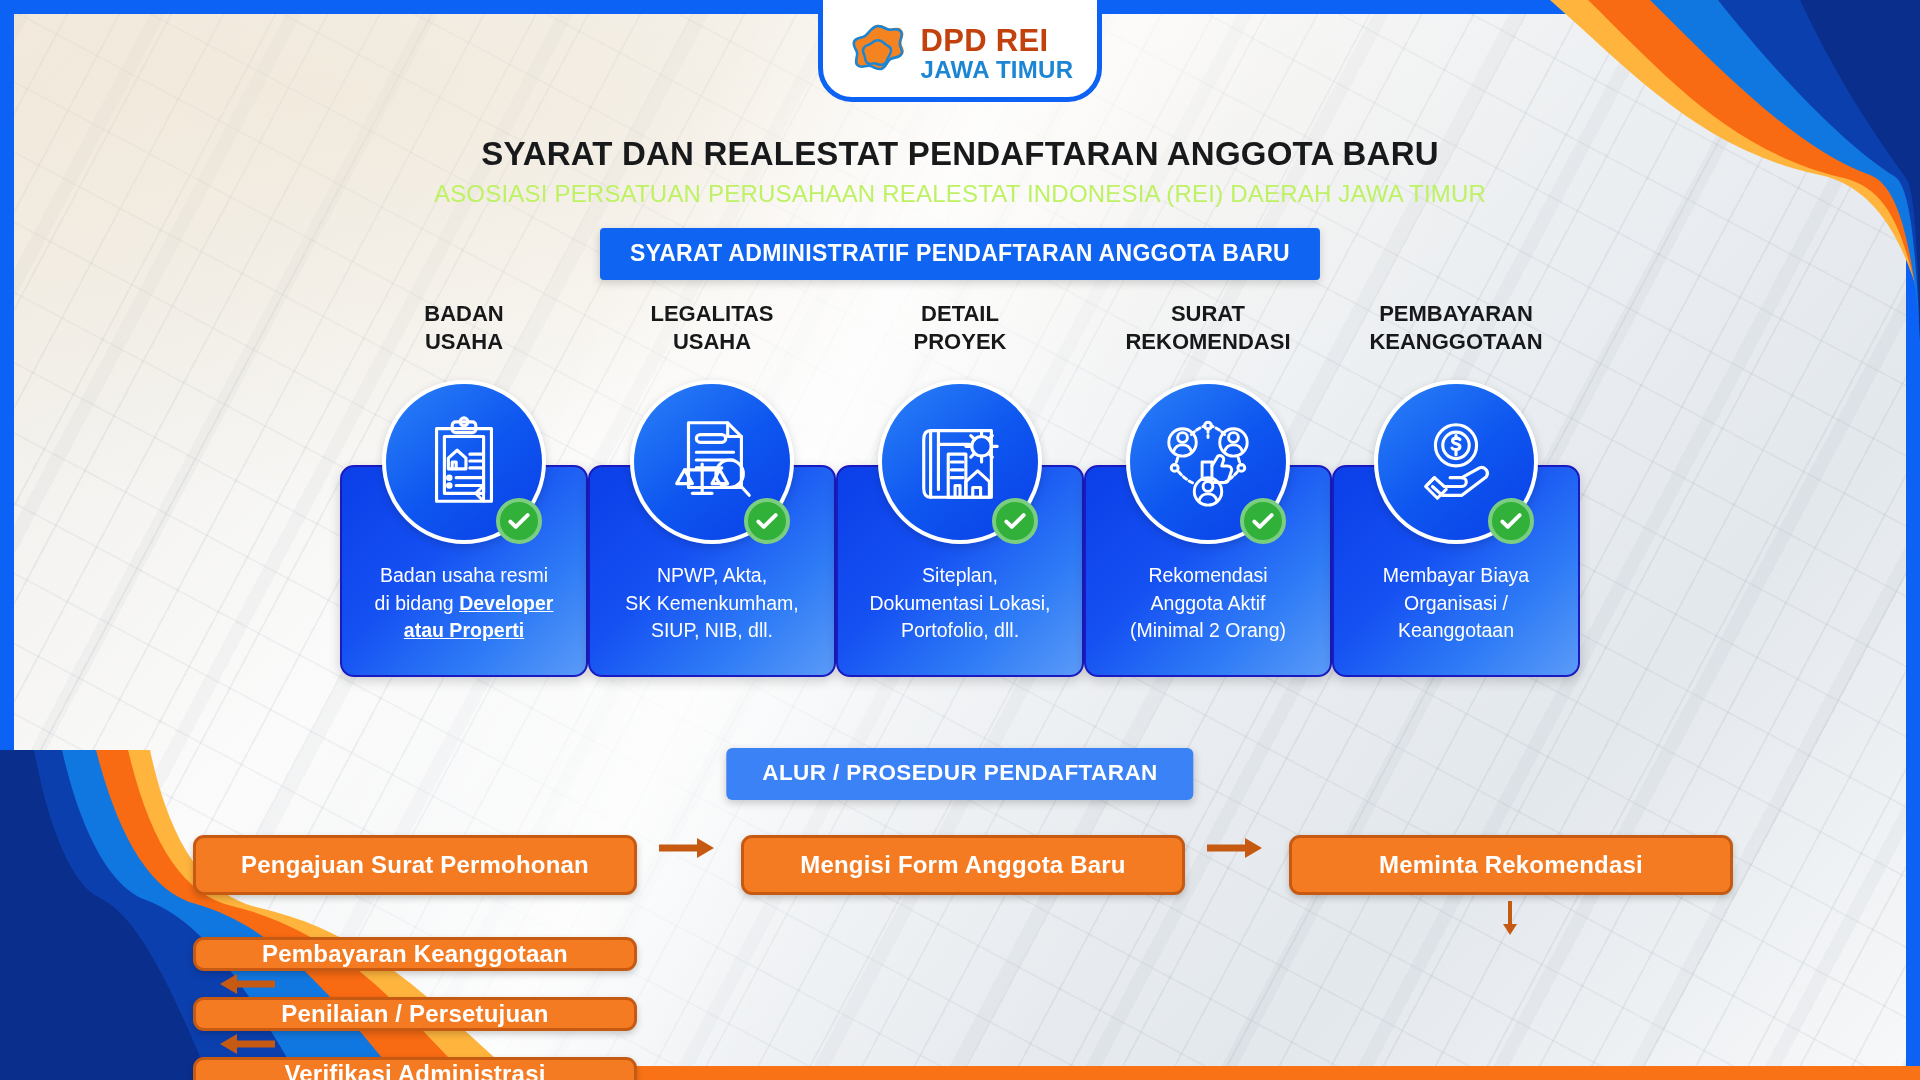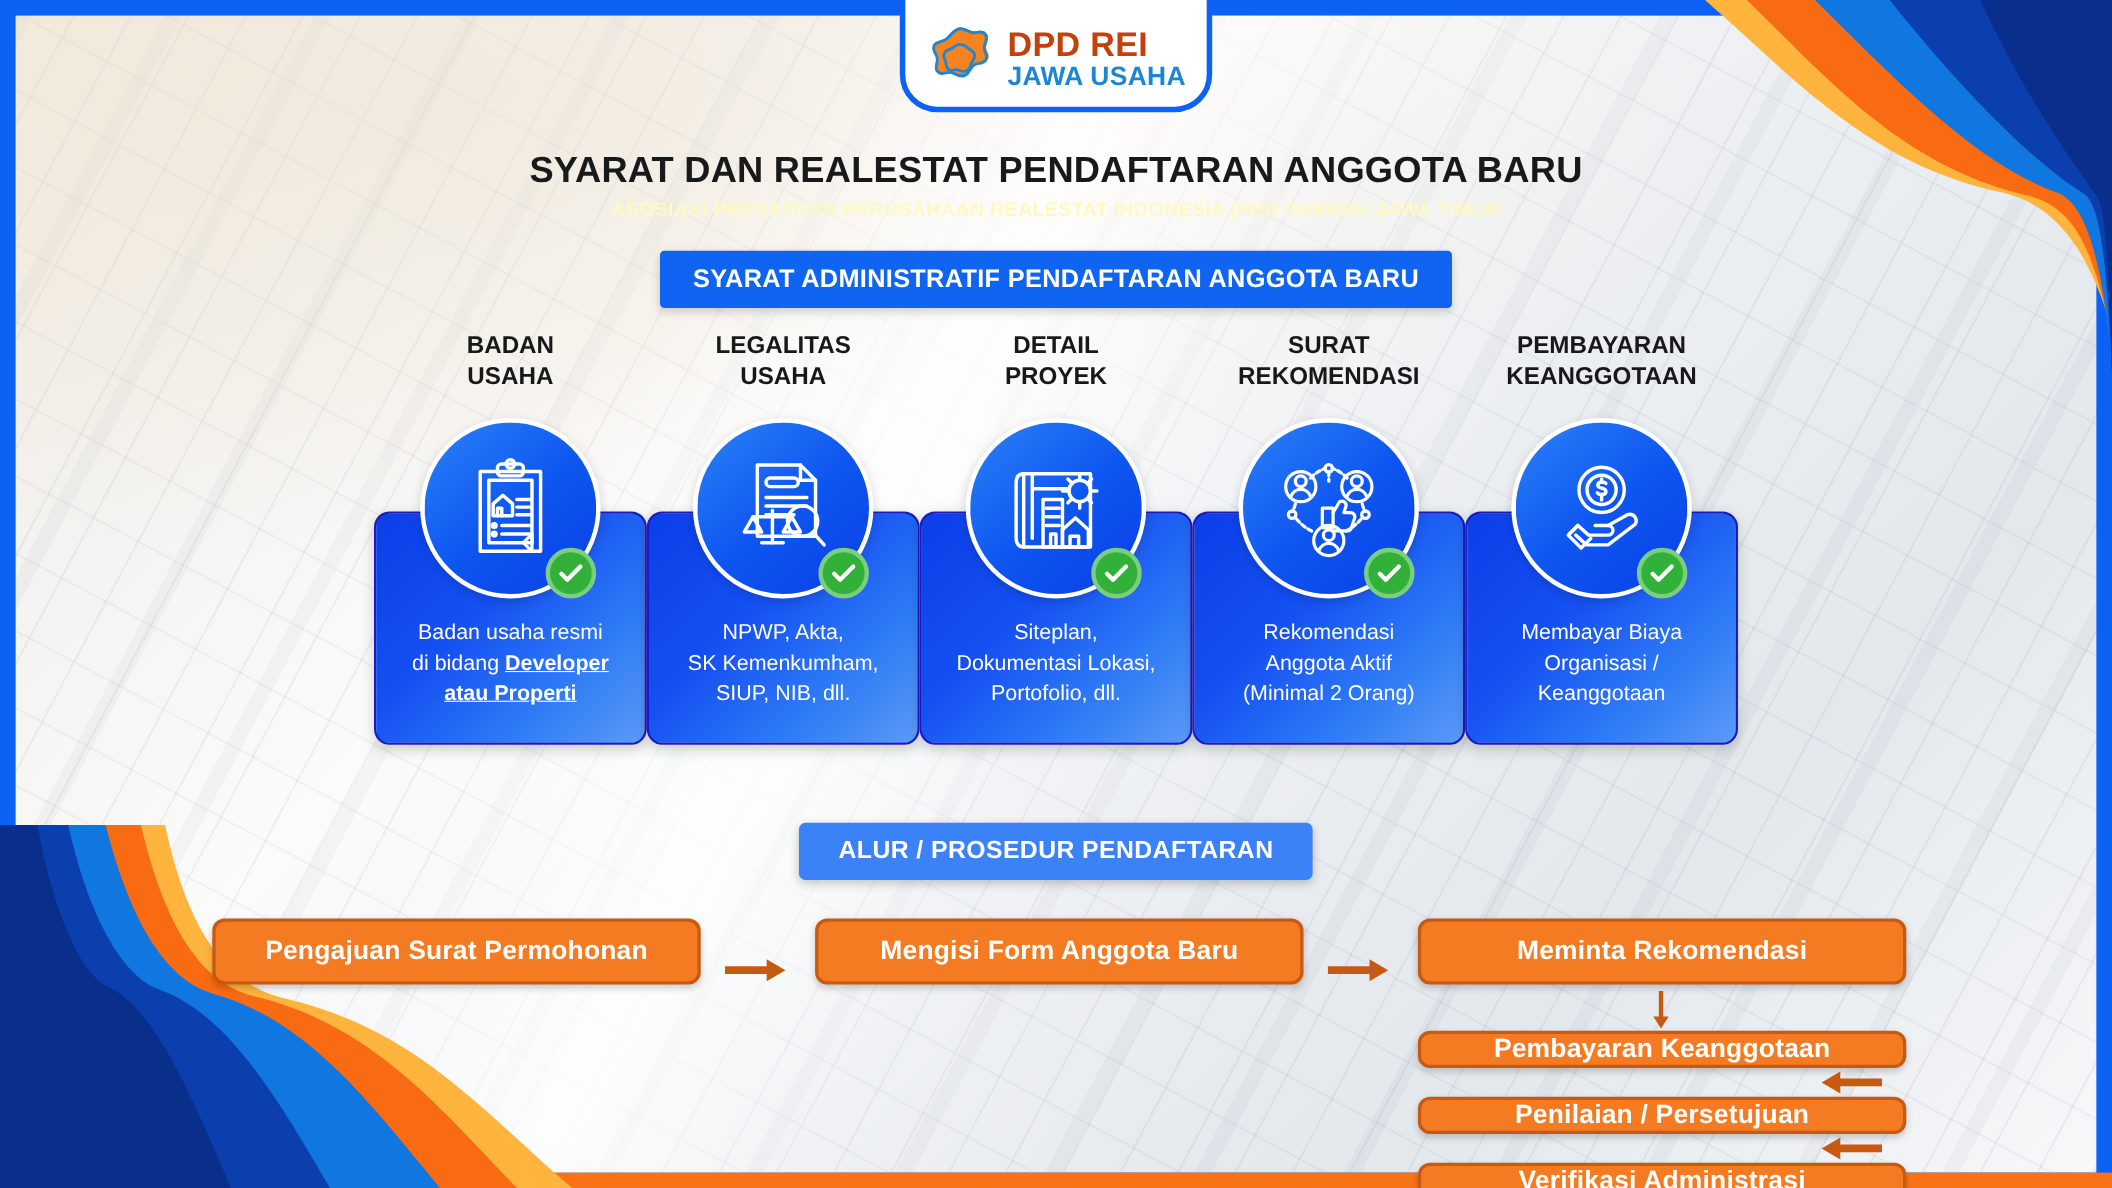"JAWA USAHA" div.logo-l2 { text: USAHA -> TIMUR }
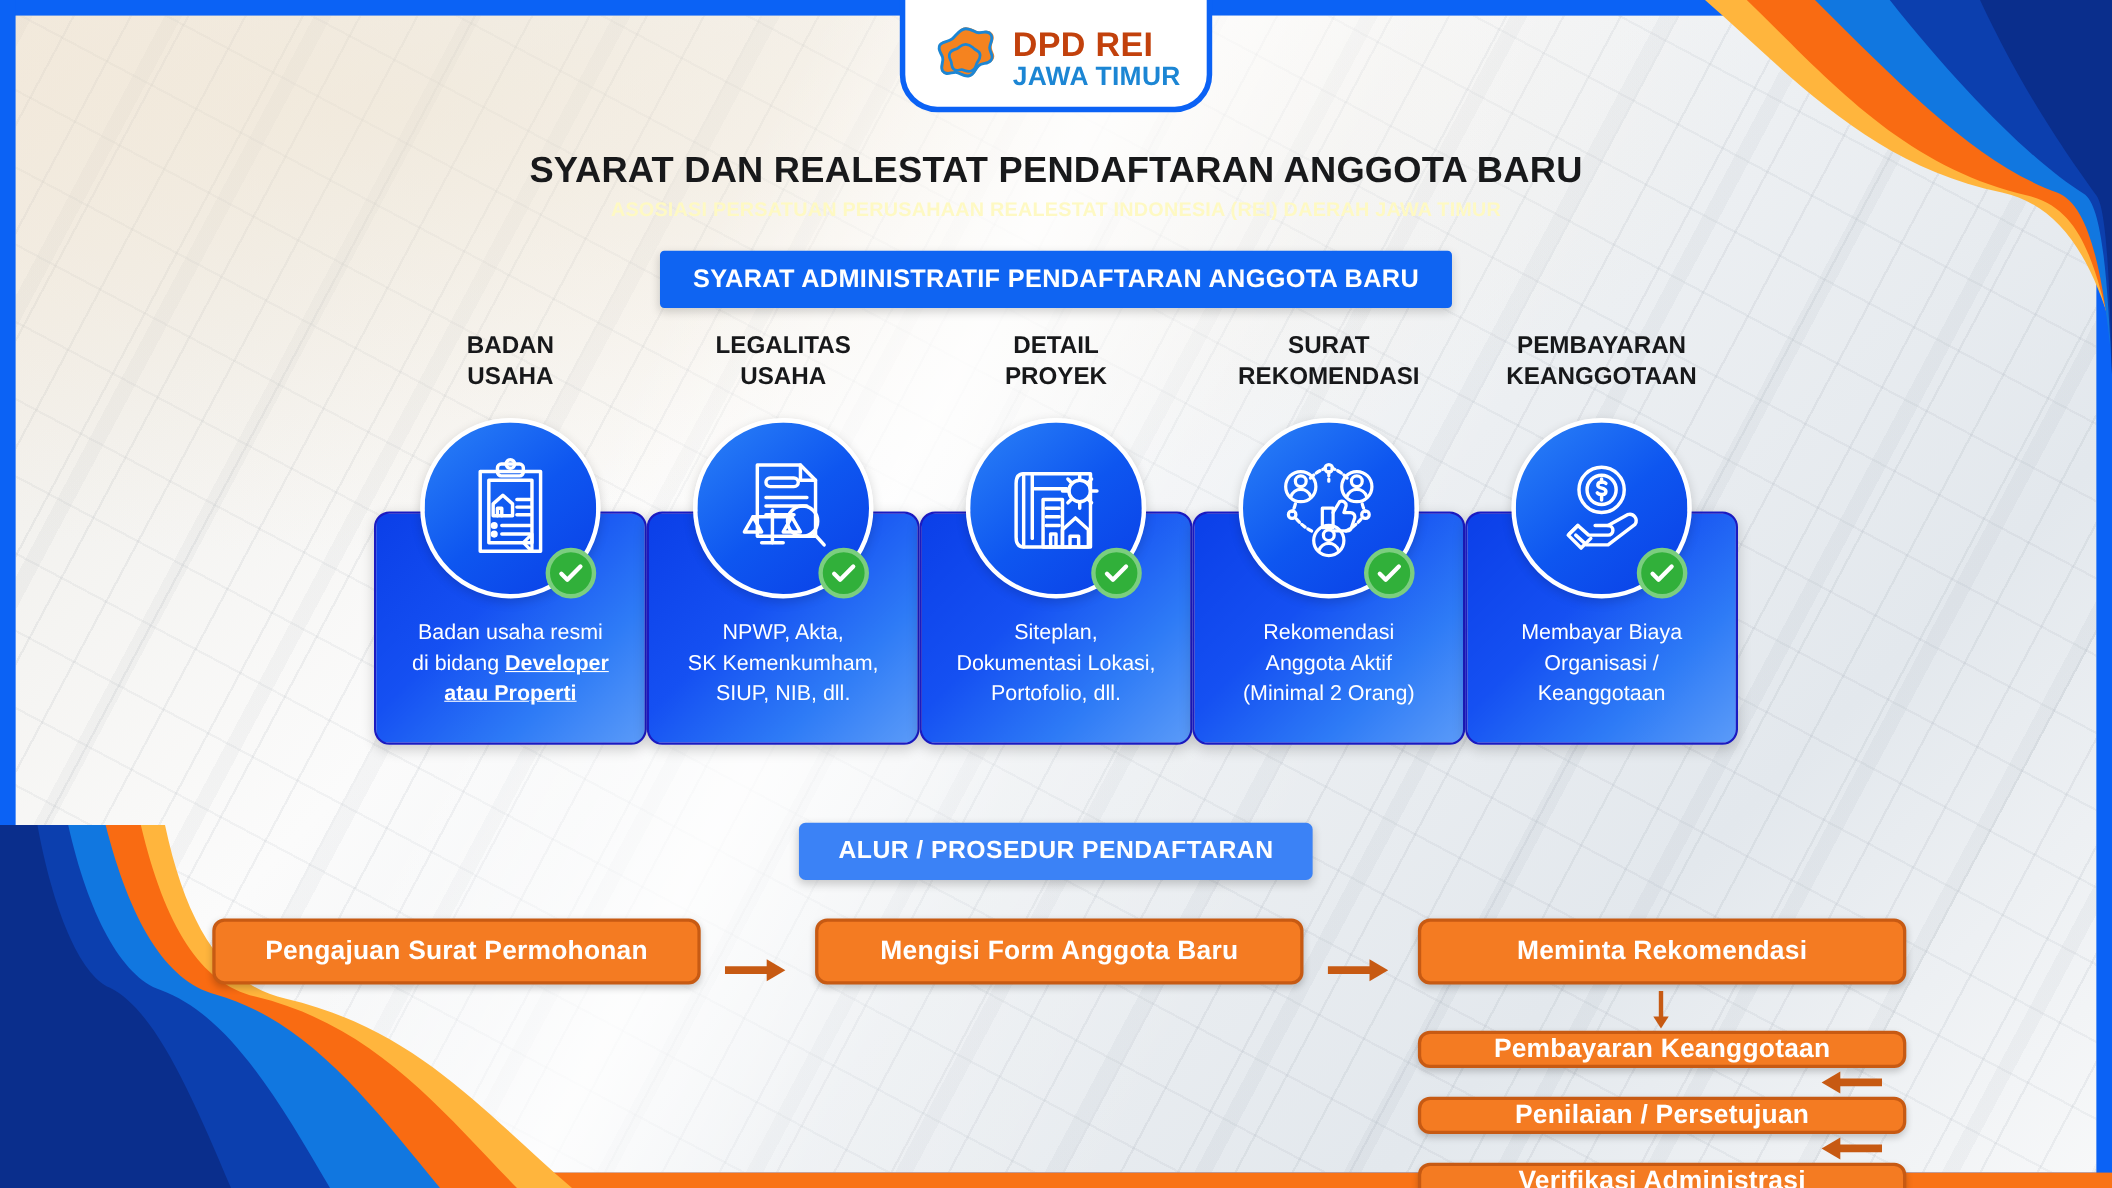"ASOSIASI PERSATUAN PERUSAHAAN REALESTAT" .t2 { color: #fef9c3 -> #bef264; font-size: 18px -> 24px; font-weight: bold -> normal }
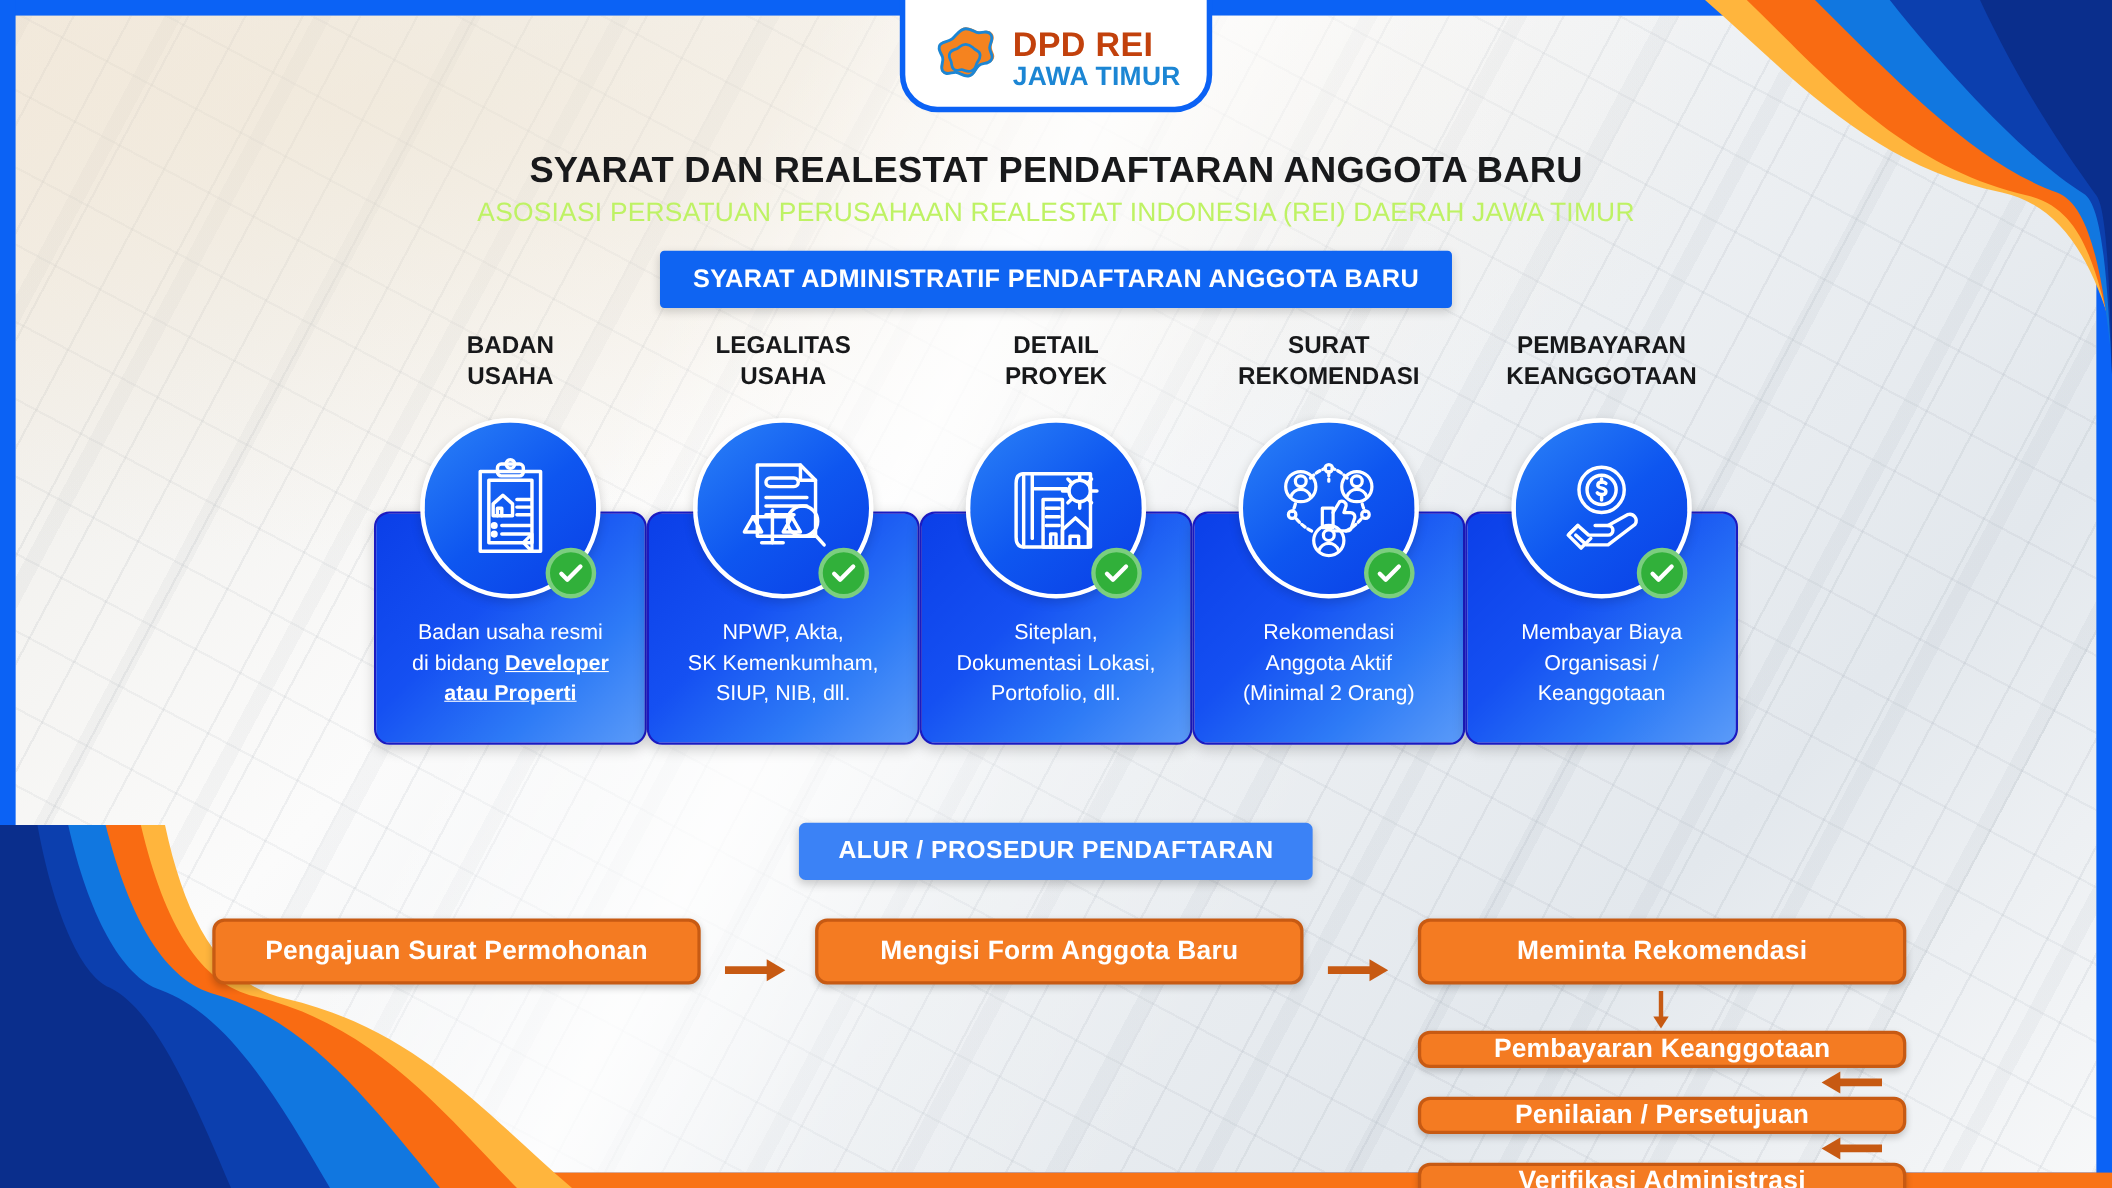"Pengajuan Surat Permohonan" .flow-row { align-items: flex-end -> flex-start }
